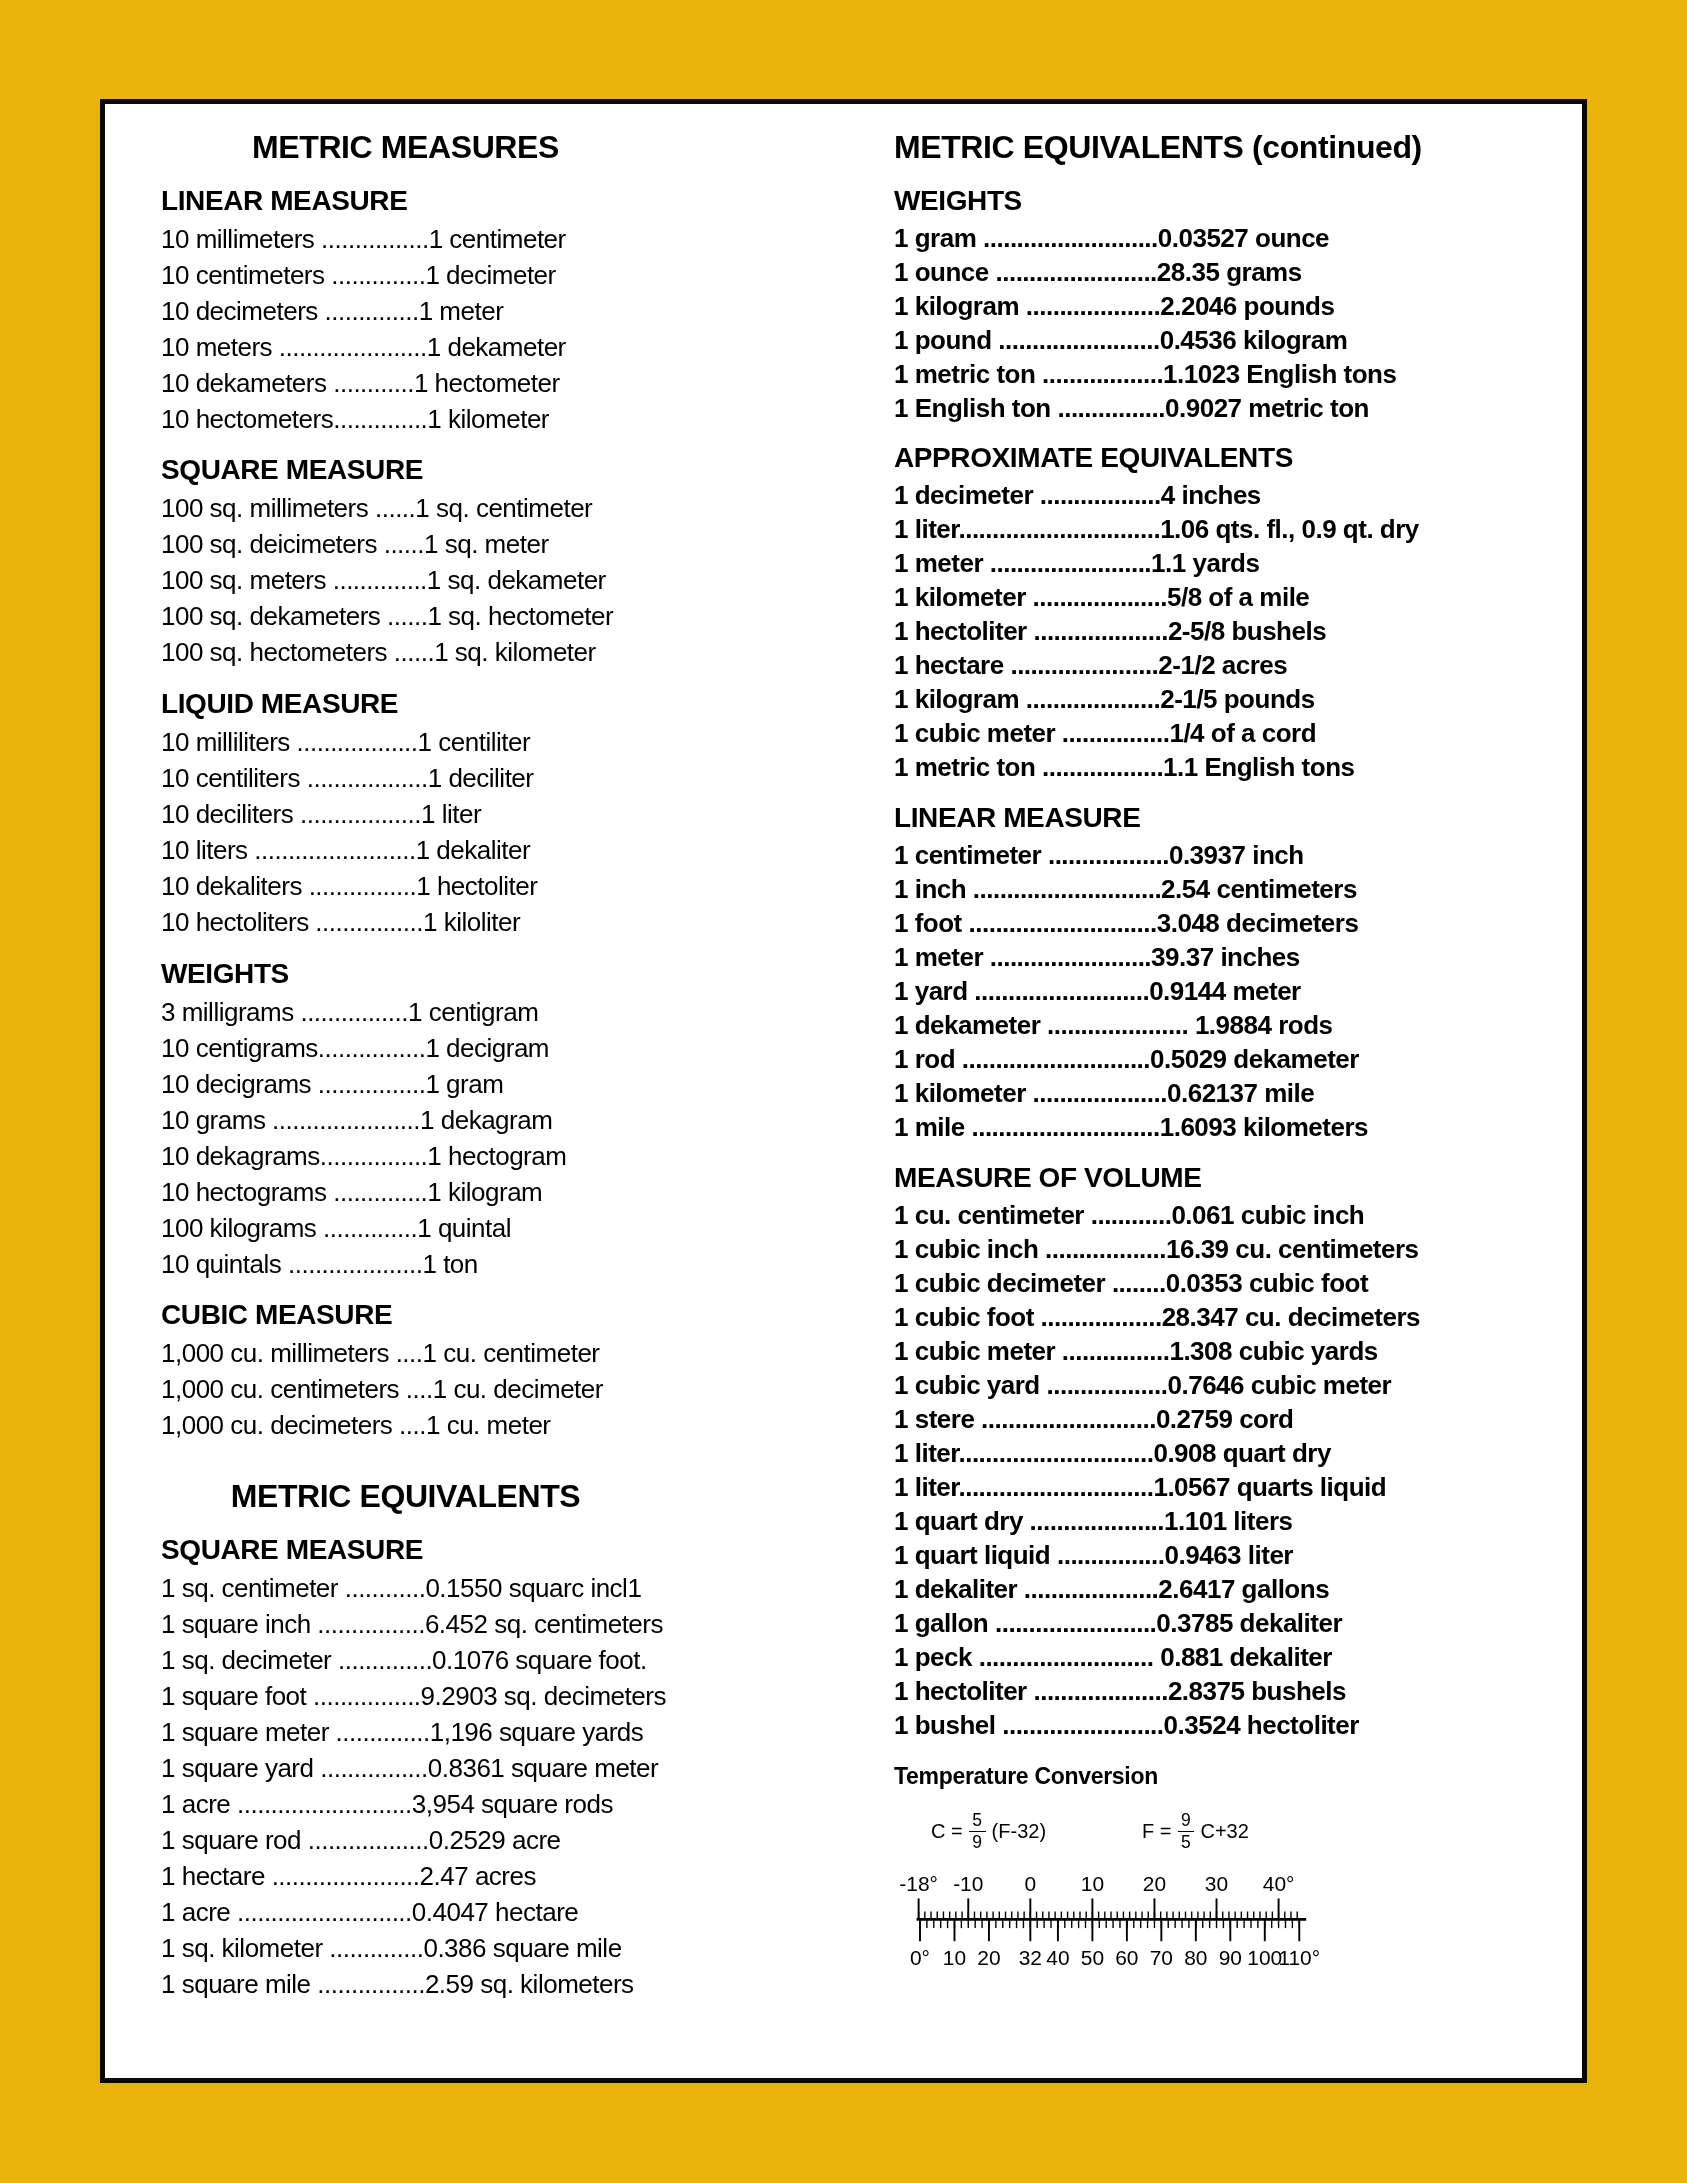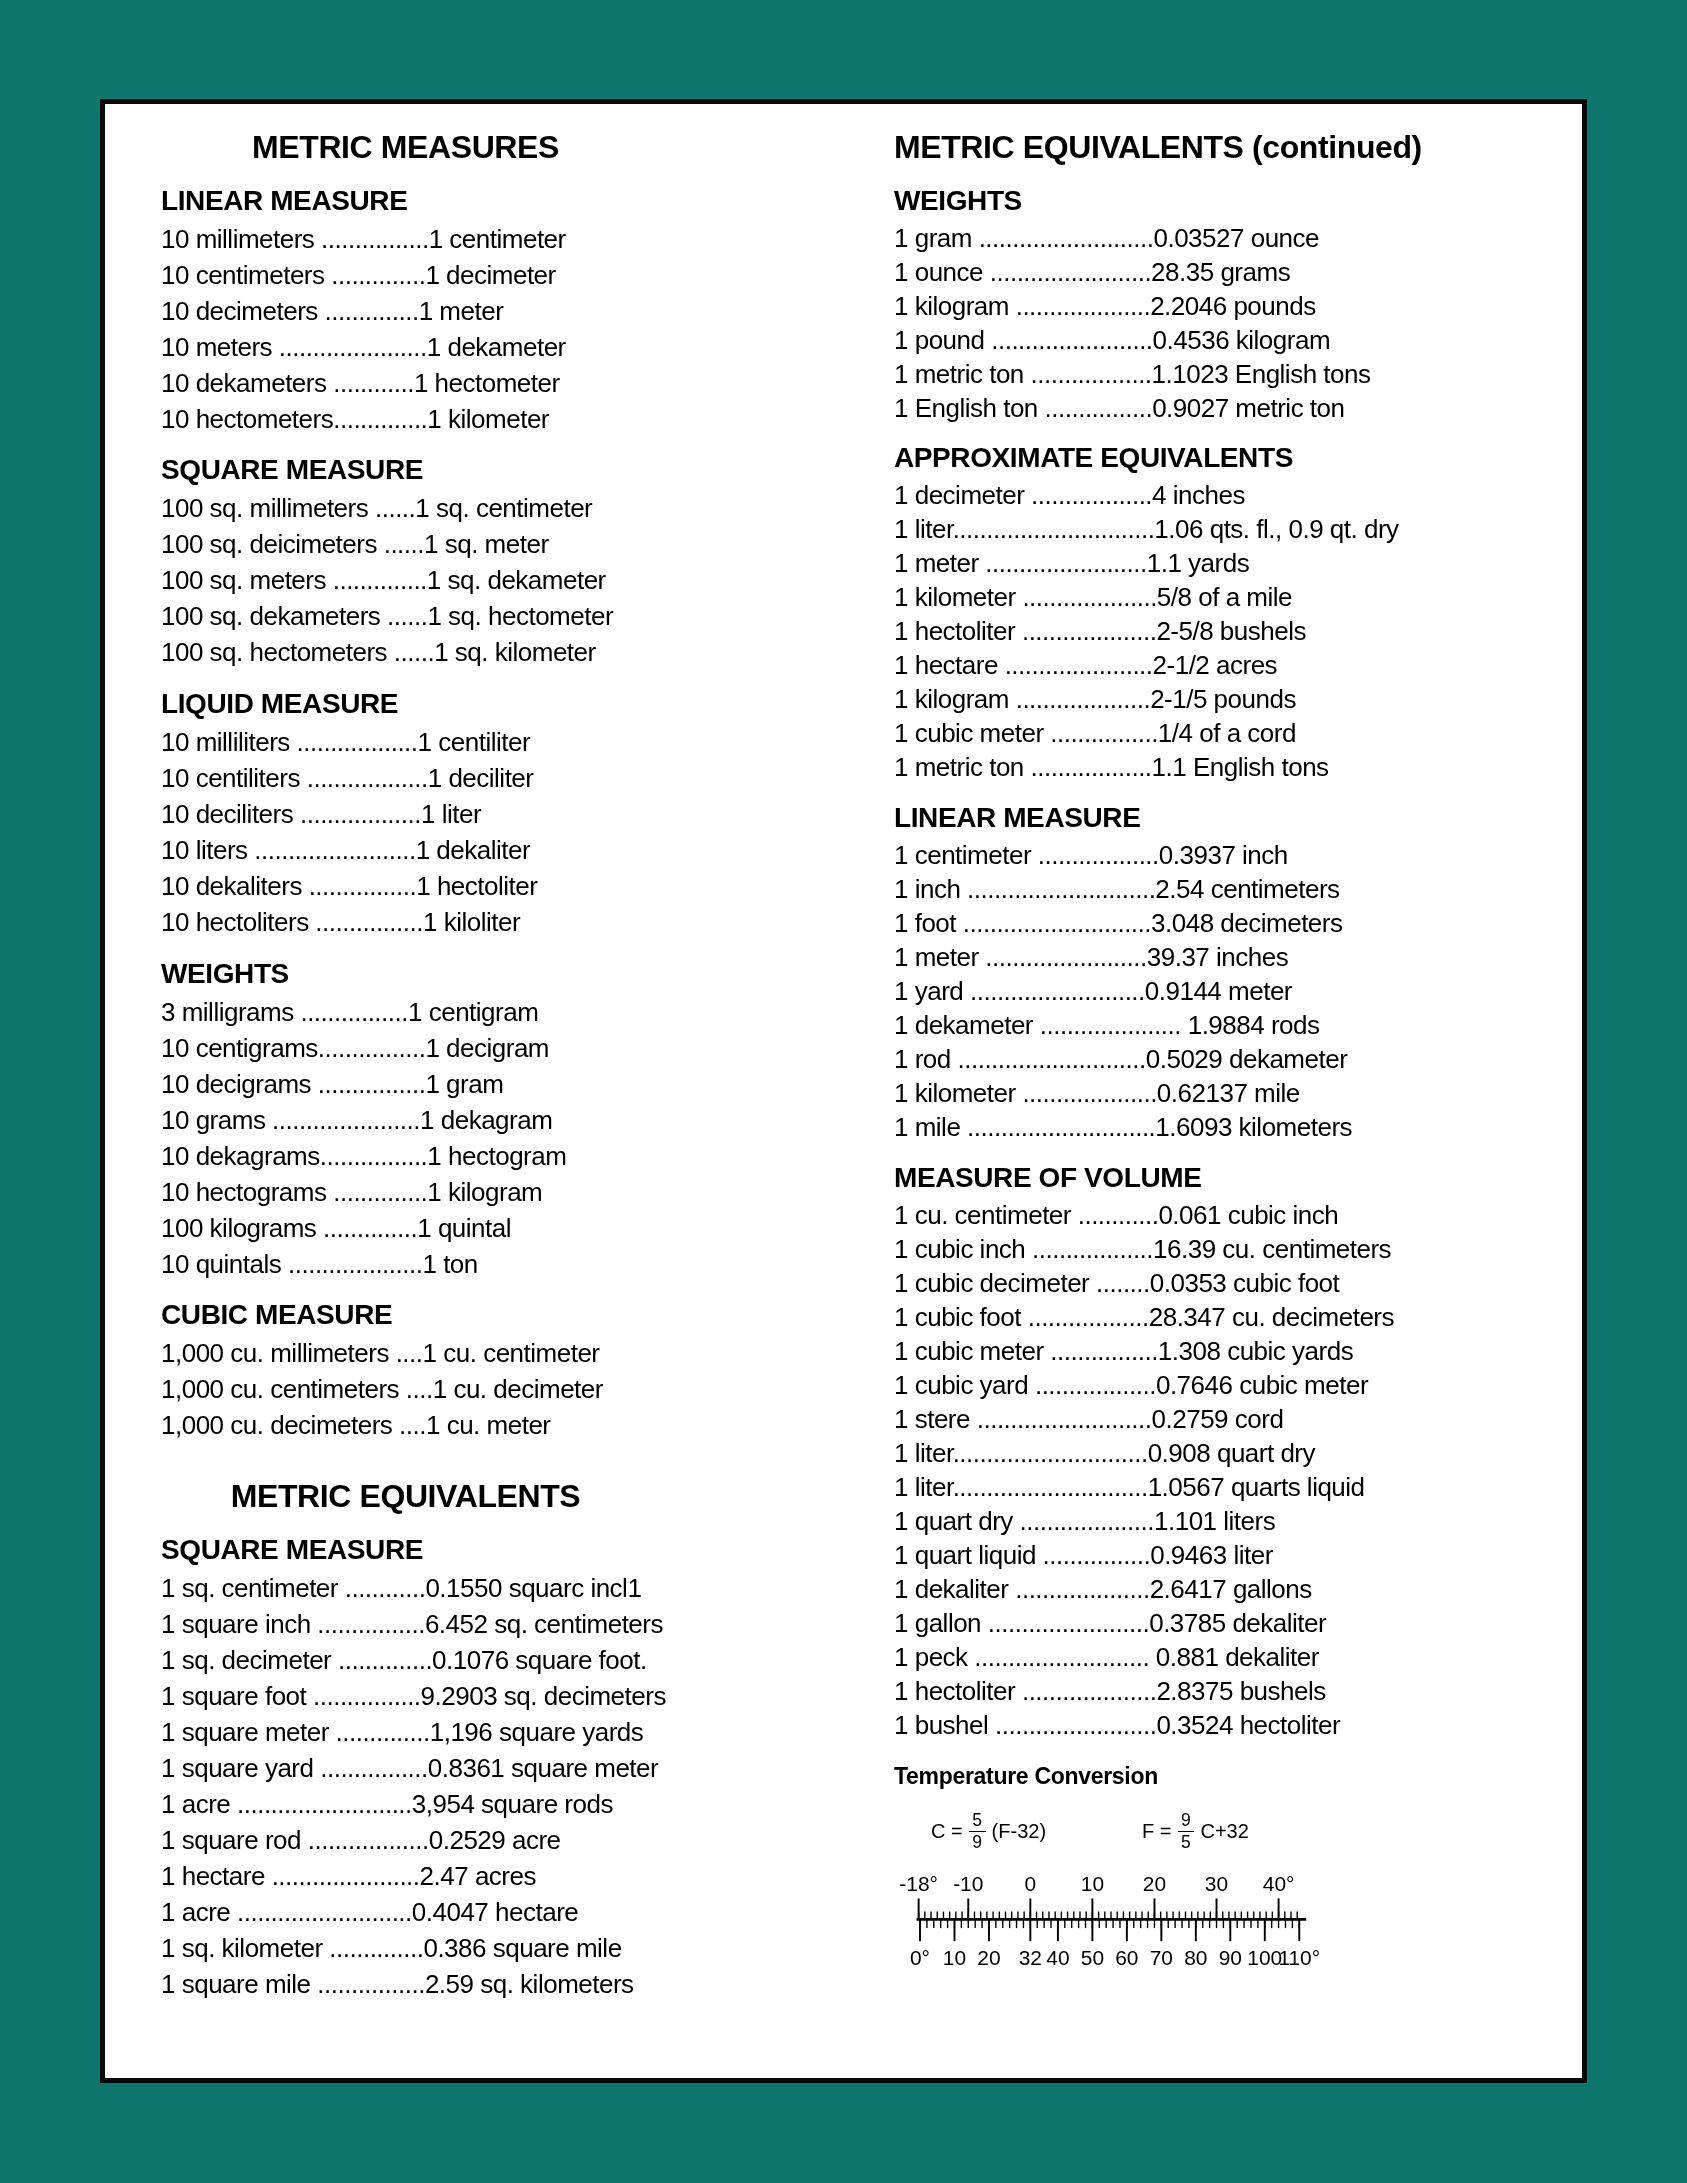"METRIC MEASURES" .page { background: #0f766e -> #eab308 }
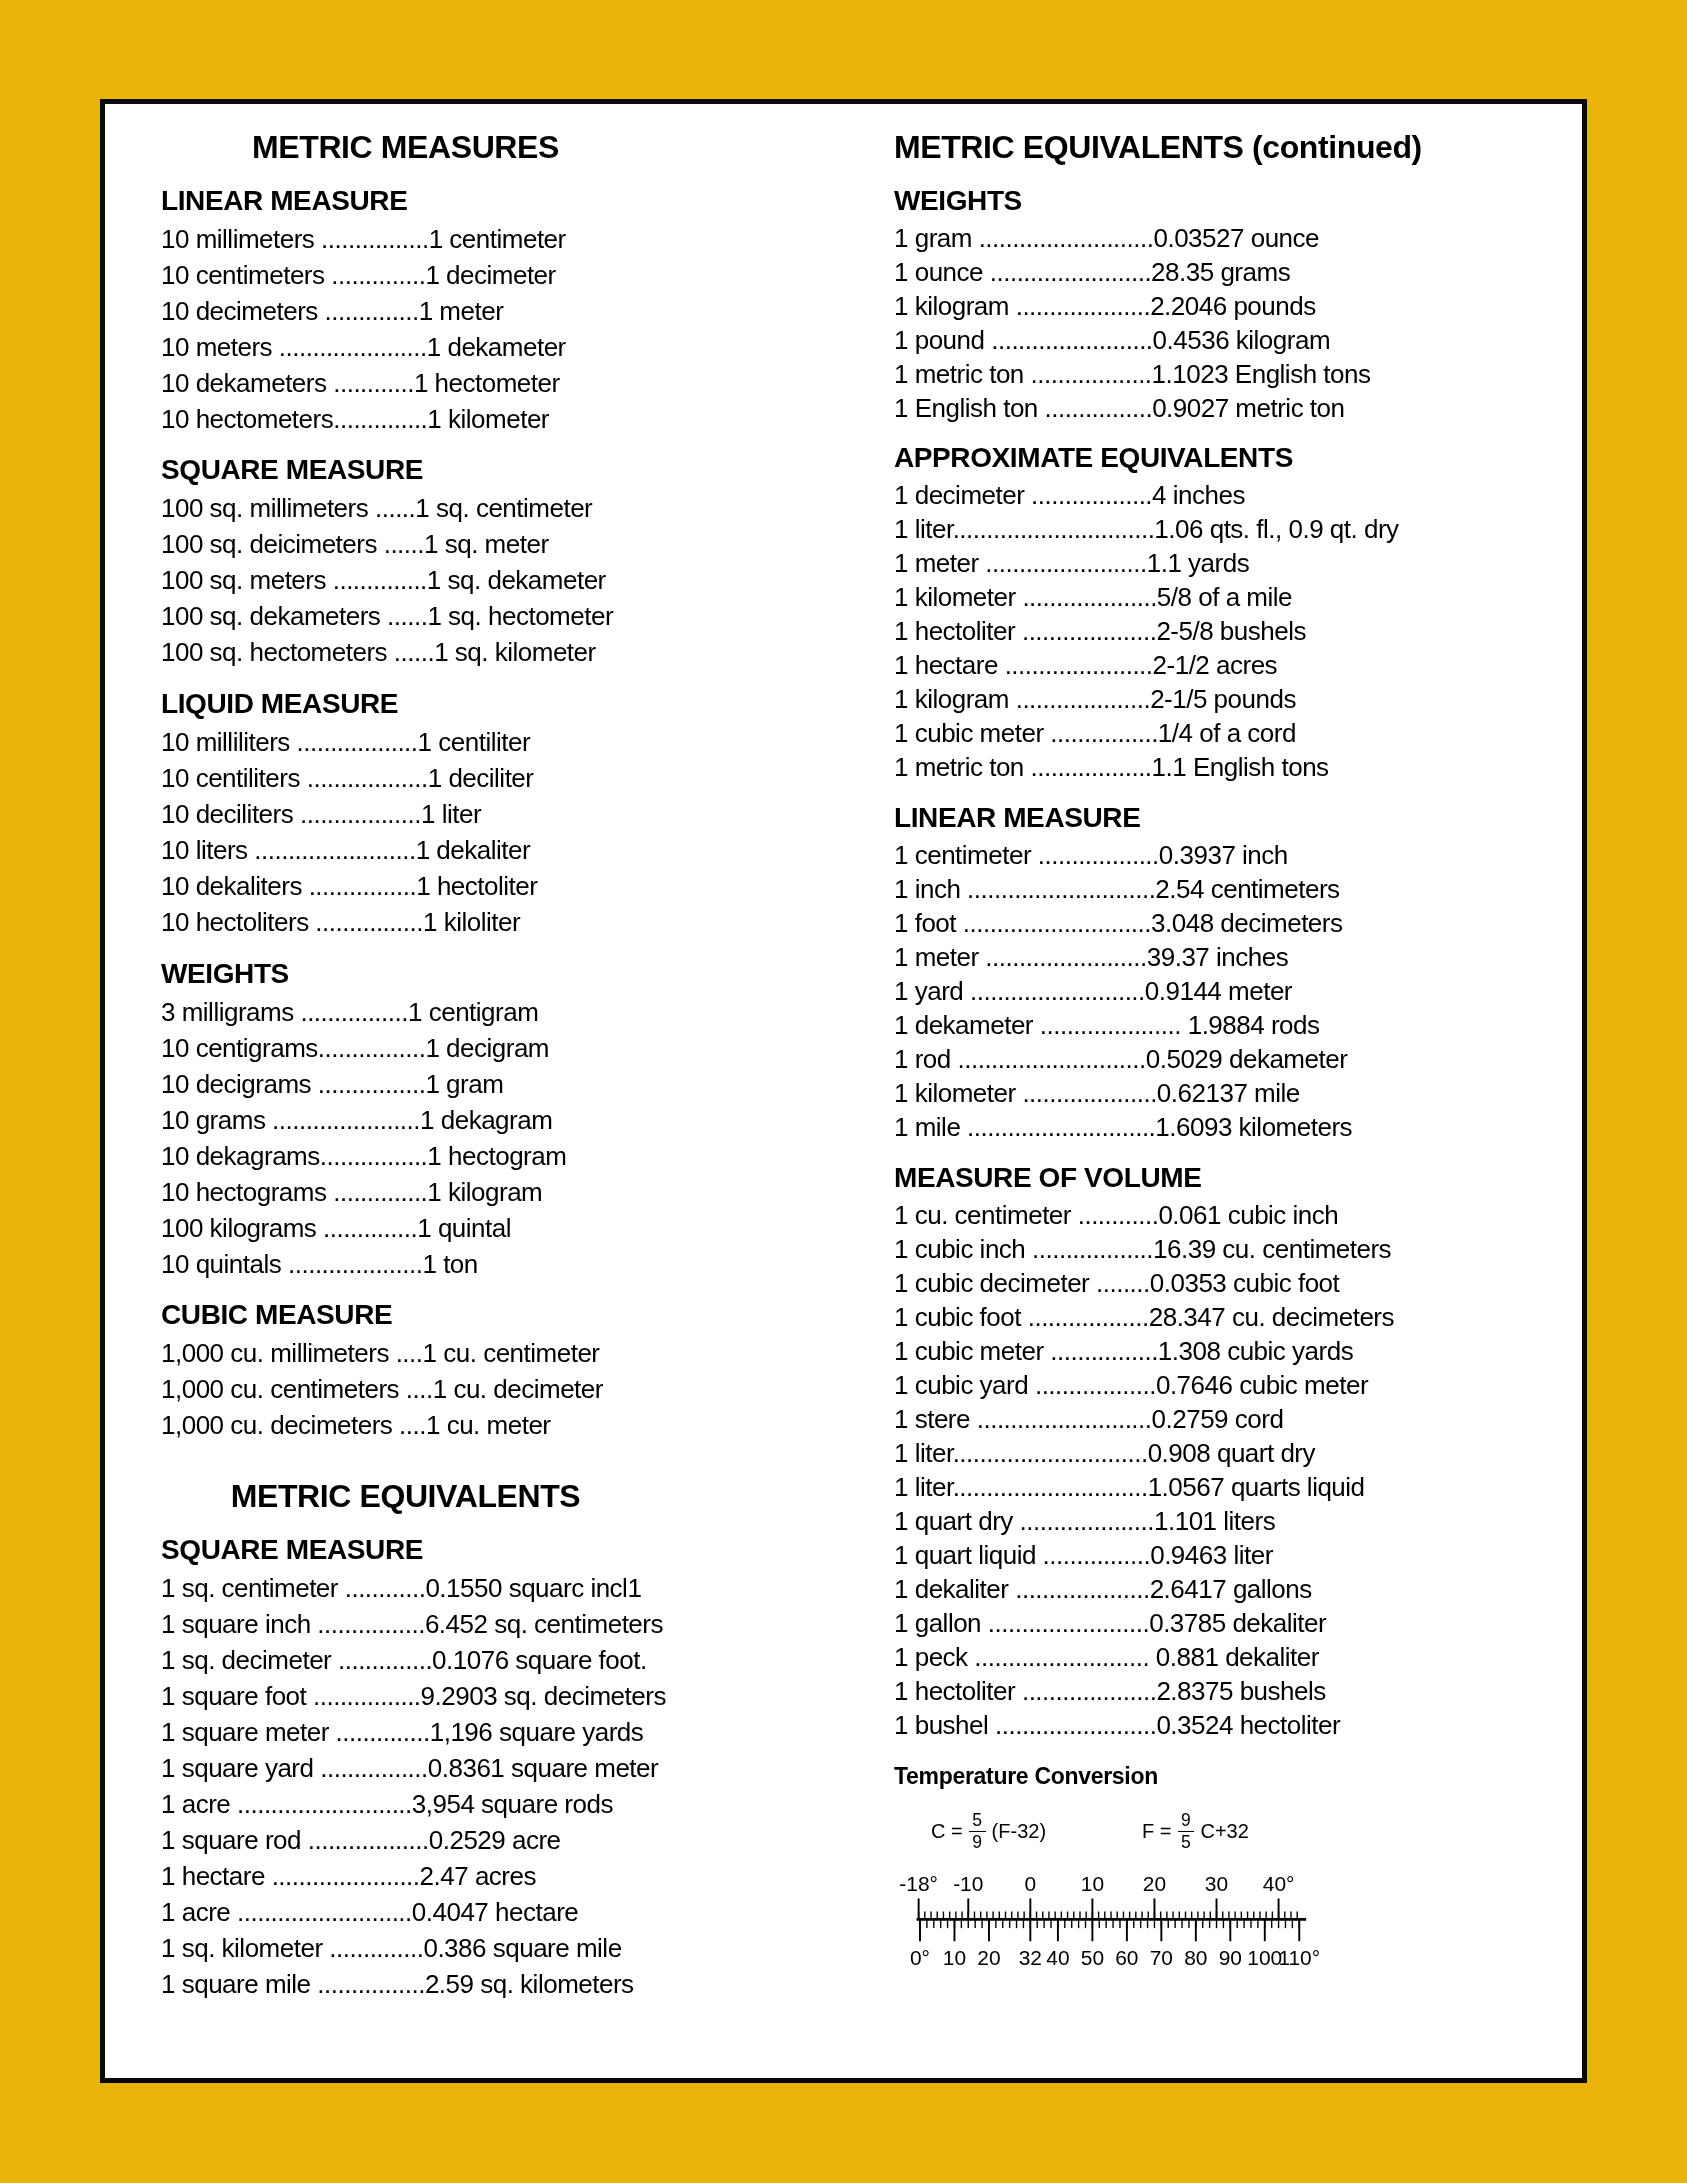"1 gram ..........................0.03527" .col-right .rows .row { font-weight: none -> bold }
